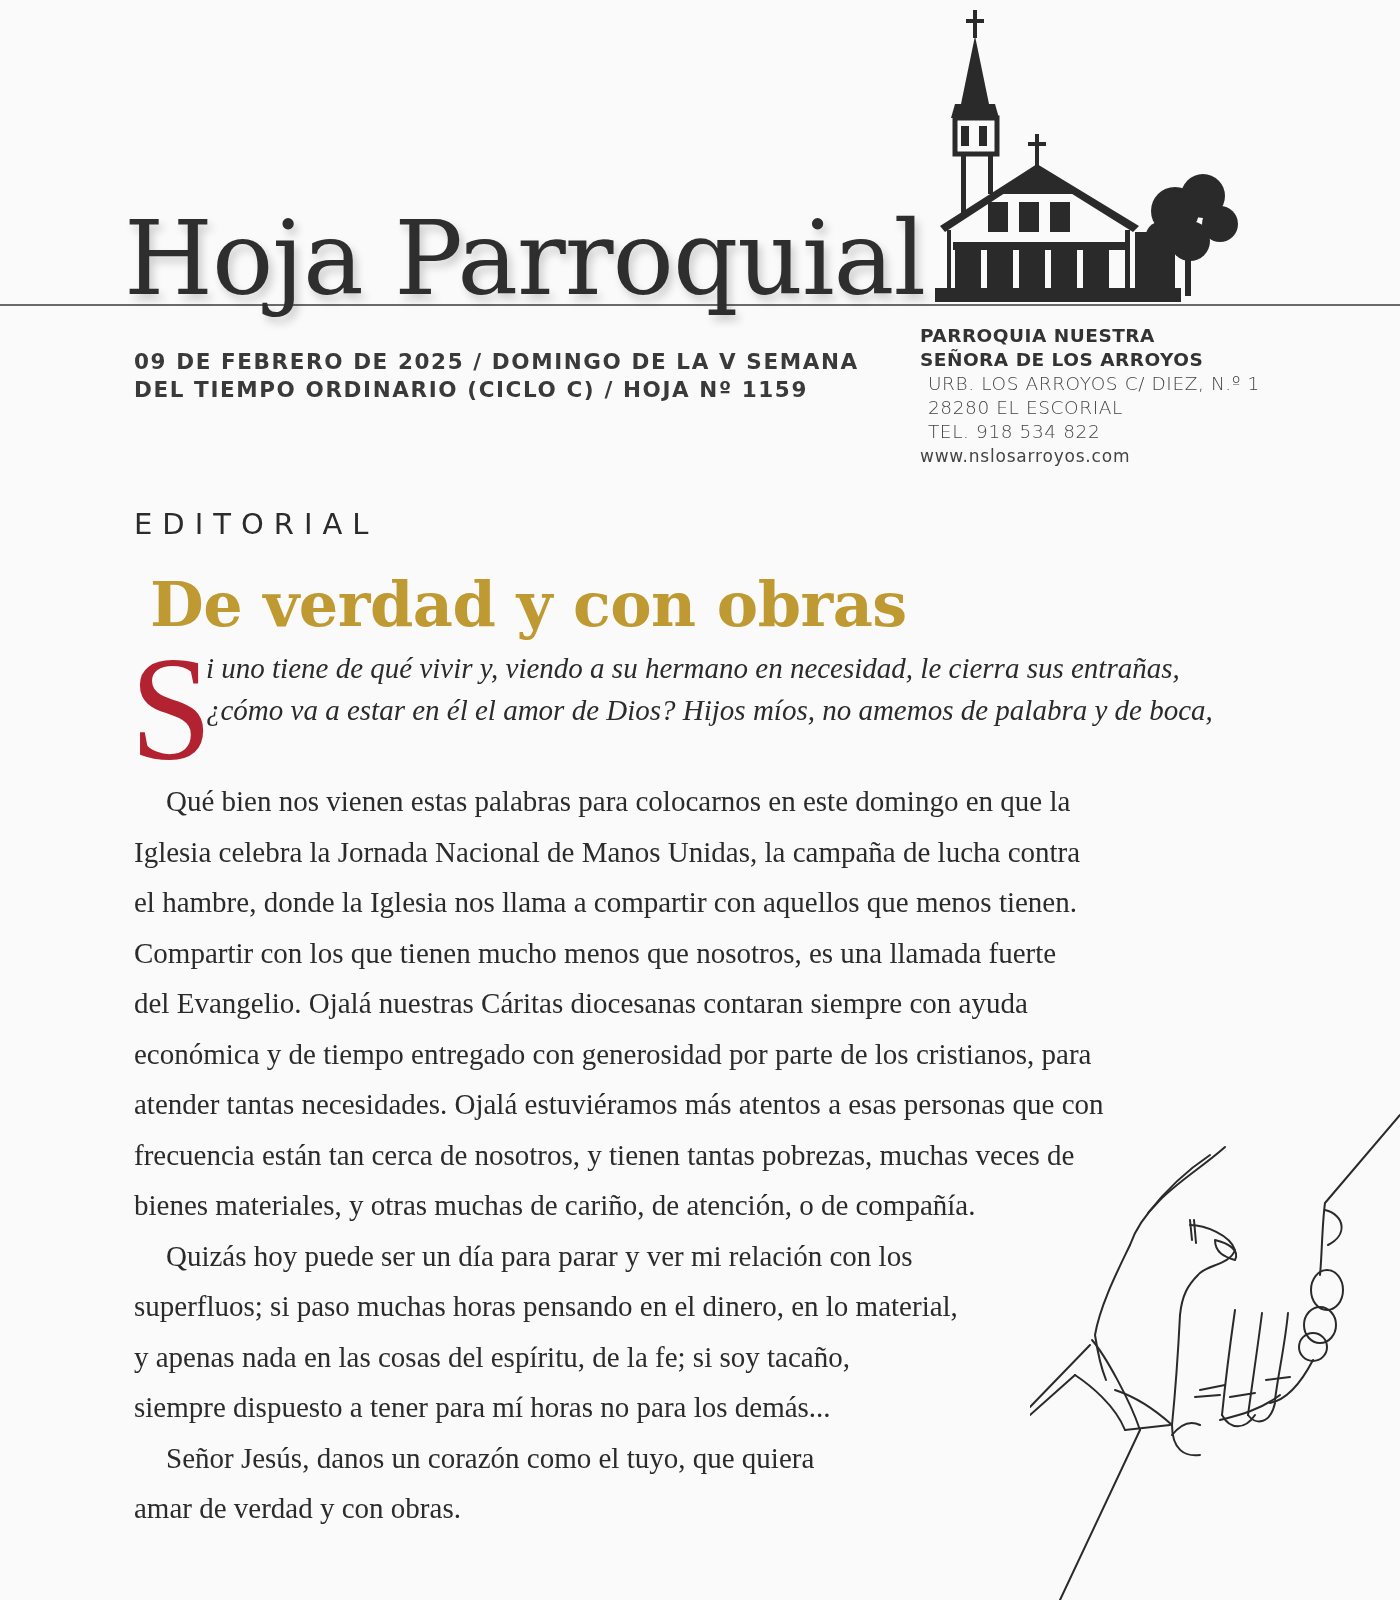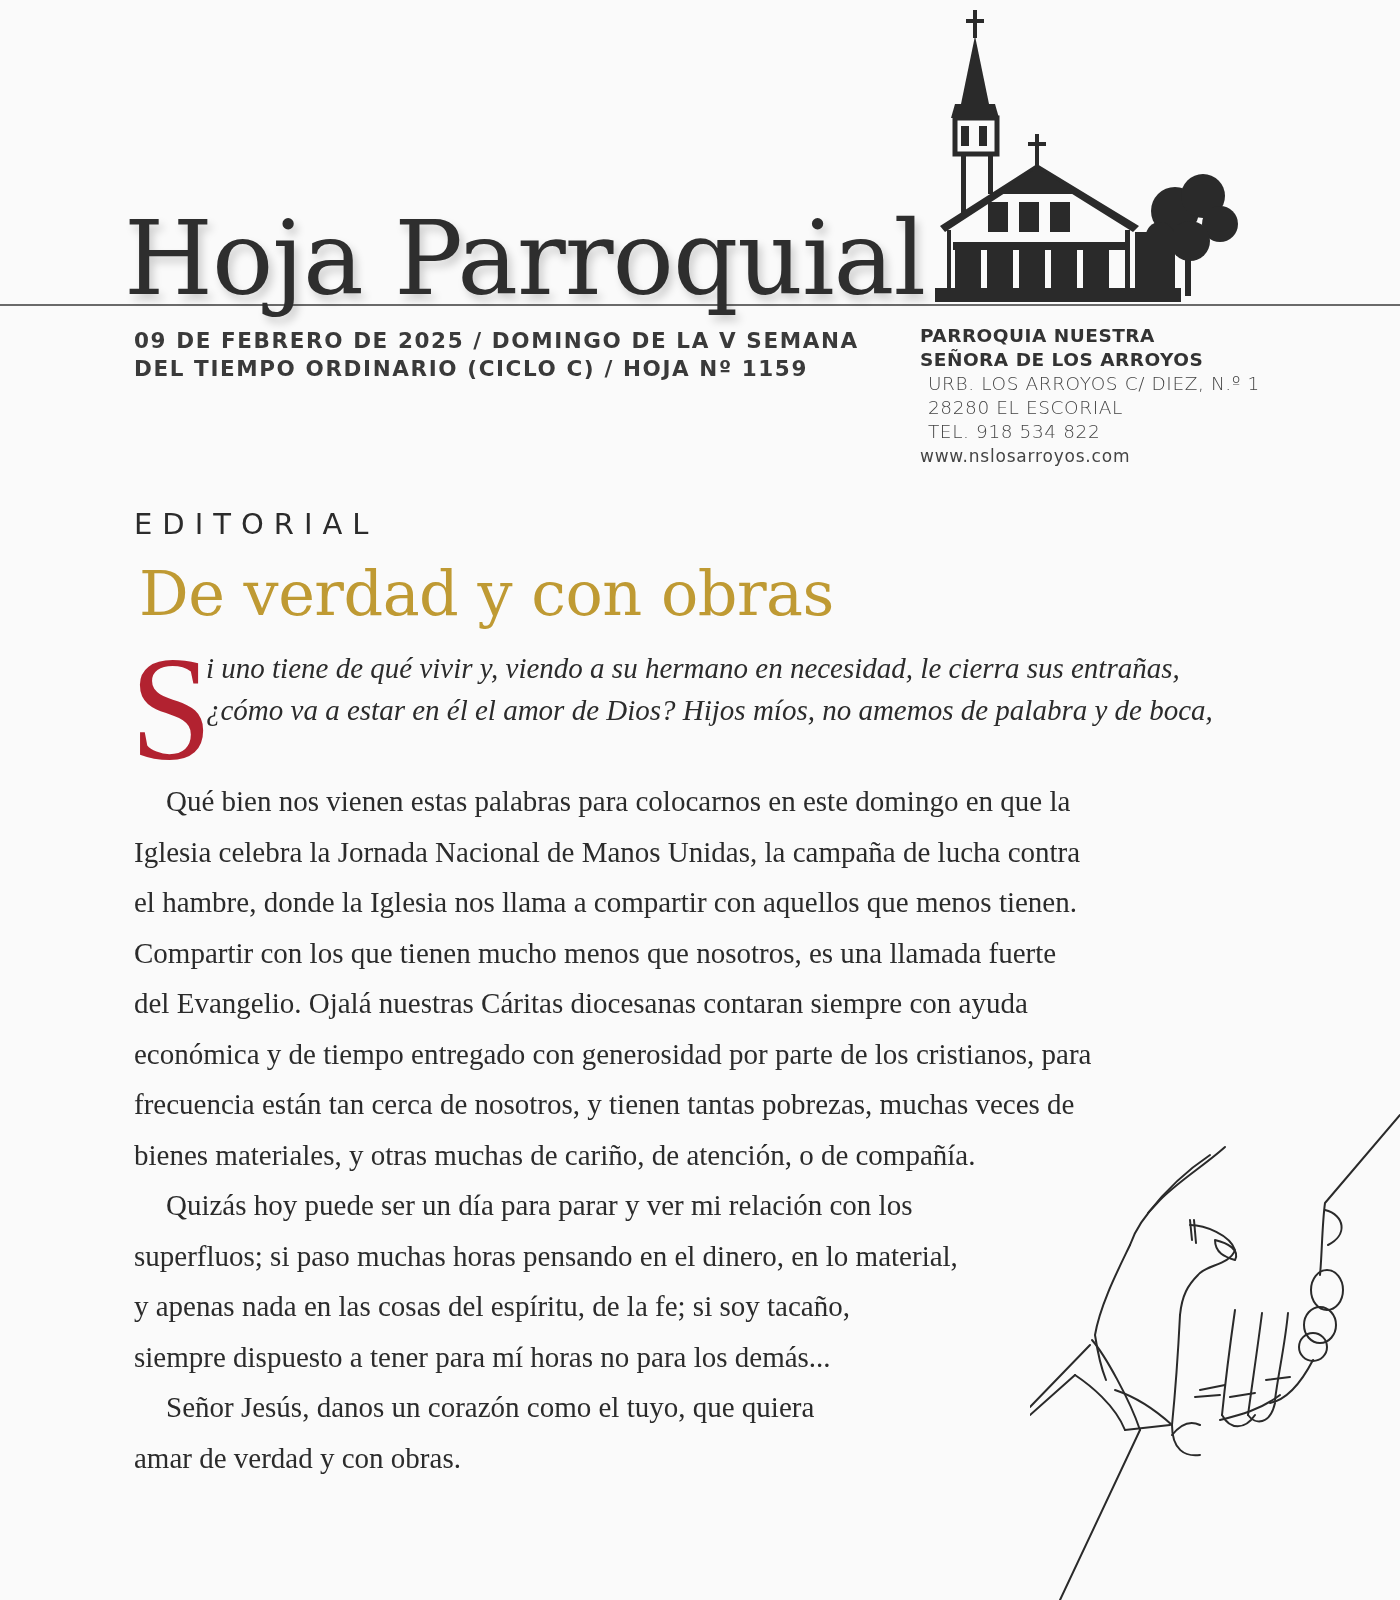"09 DE FEBRERO DE 2025" .dateline { top: 327px -> 348px }
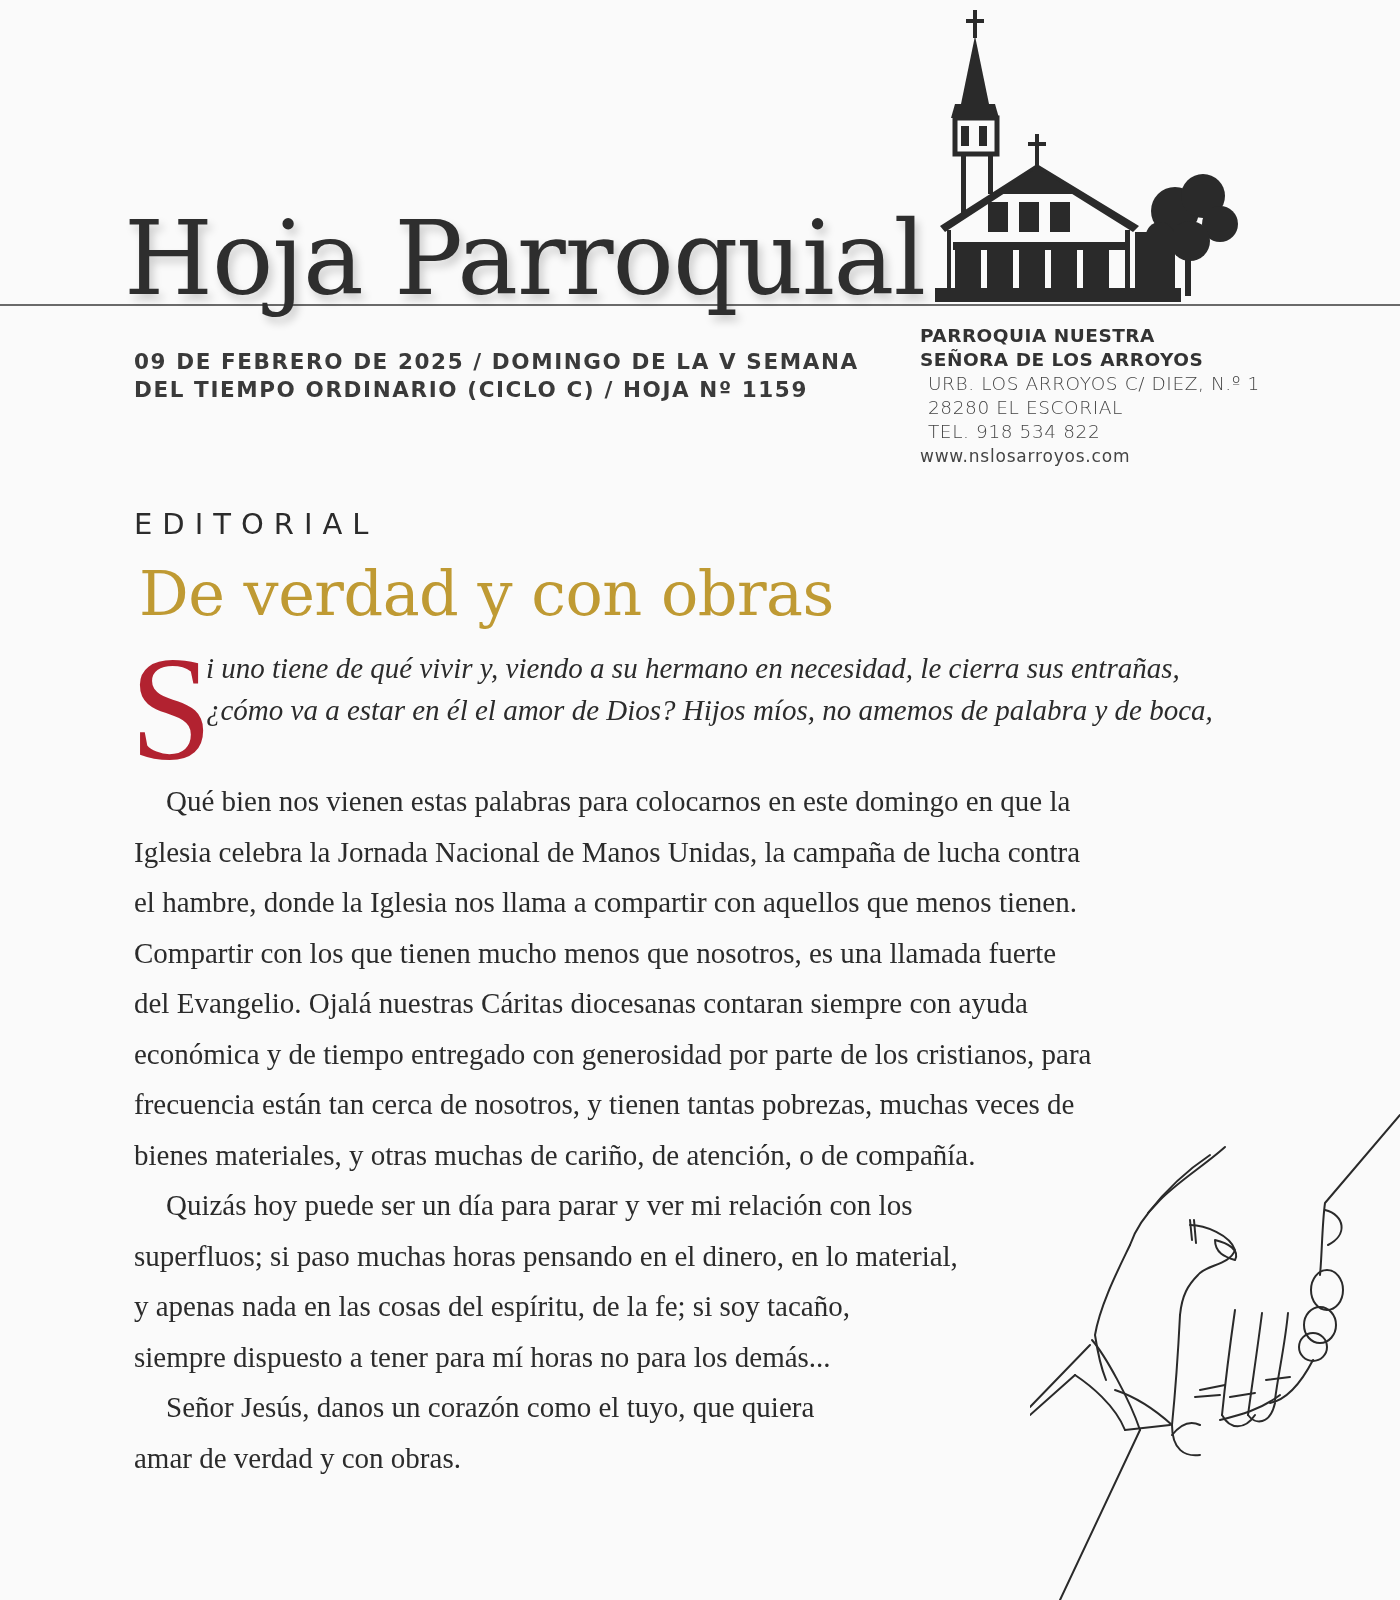"De verdad y con obras" h1.article-title { font-weight: normal -> bold; margin: 5px -> 16px }
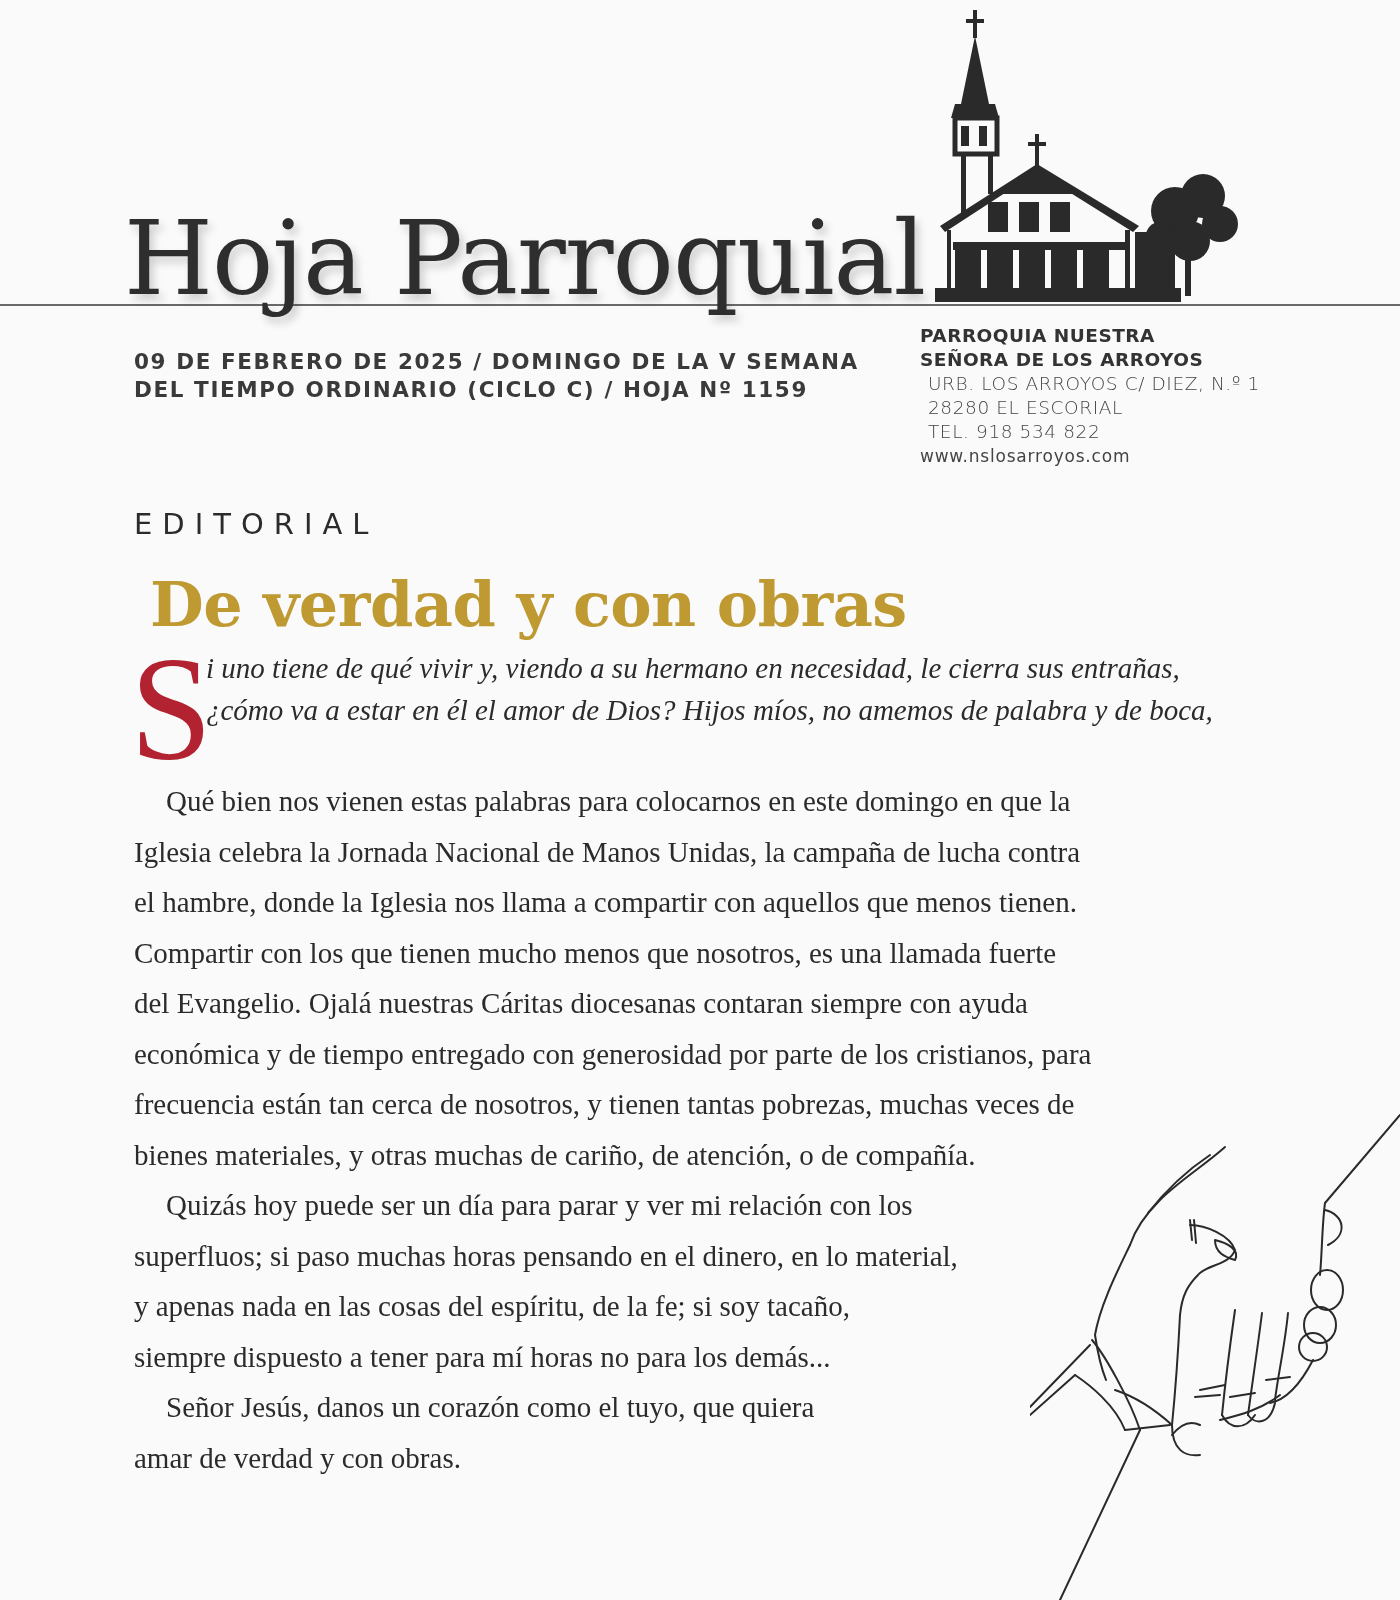"atender tantas necesidades. Ojalá" span.line { html: none -> <span>atender tantas necesidades. Ojalá estuviéramos más atentos a esas personas que con</span> }
